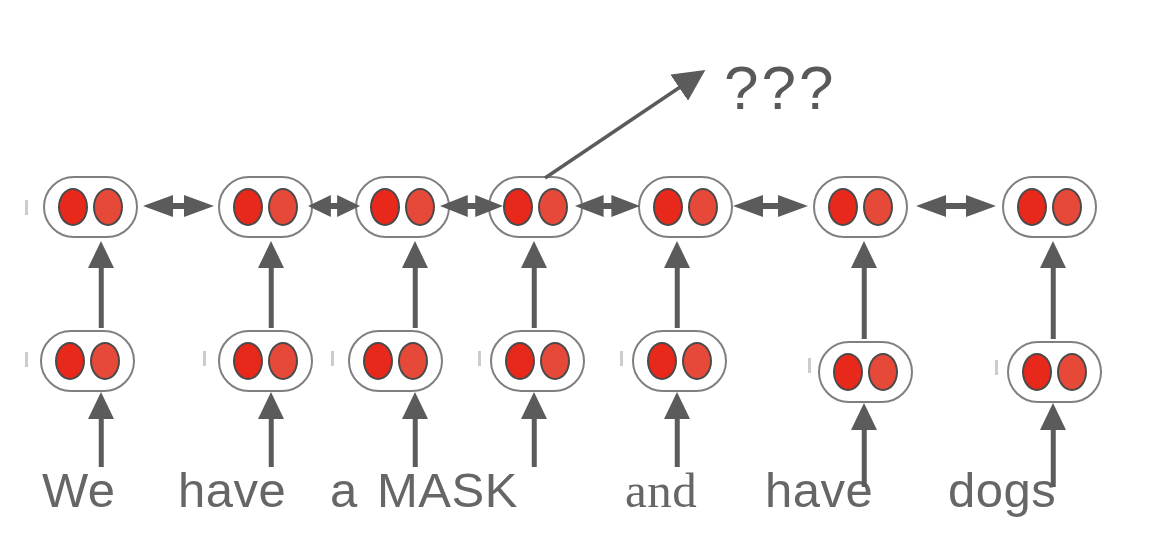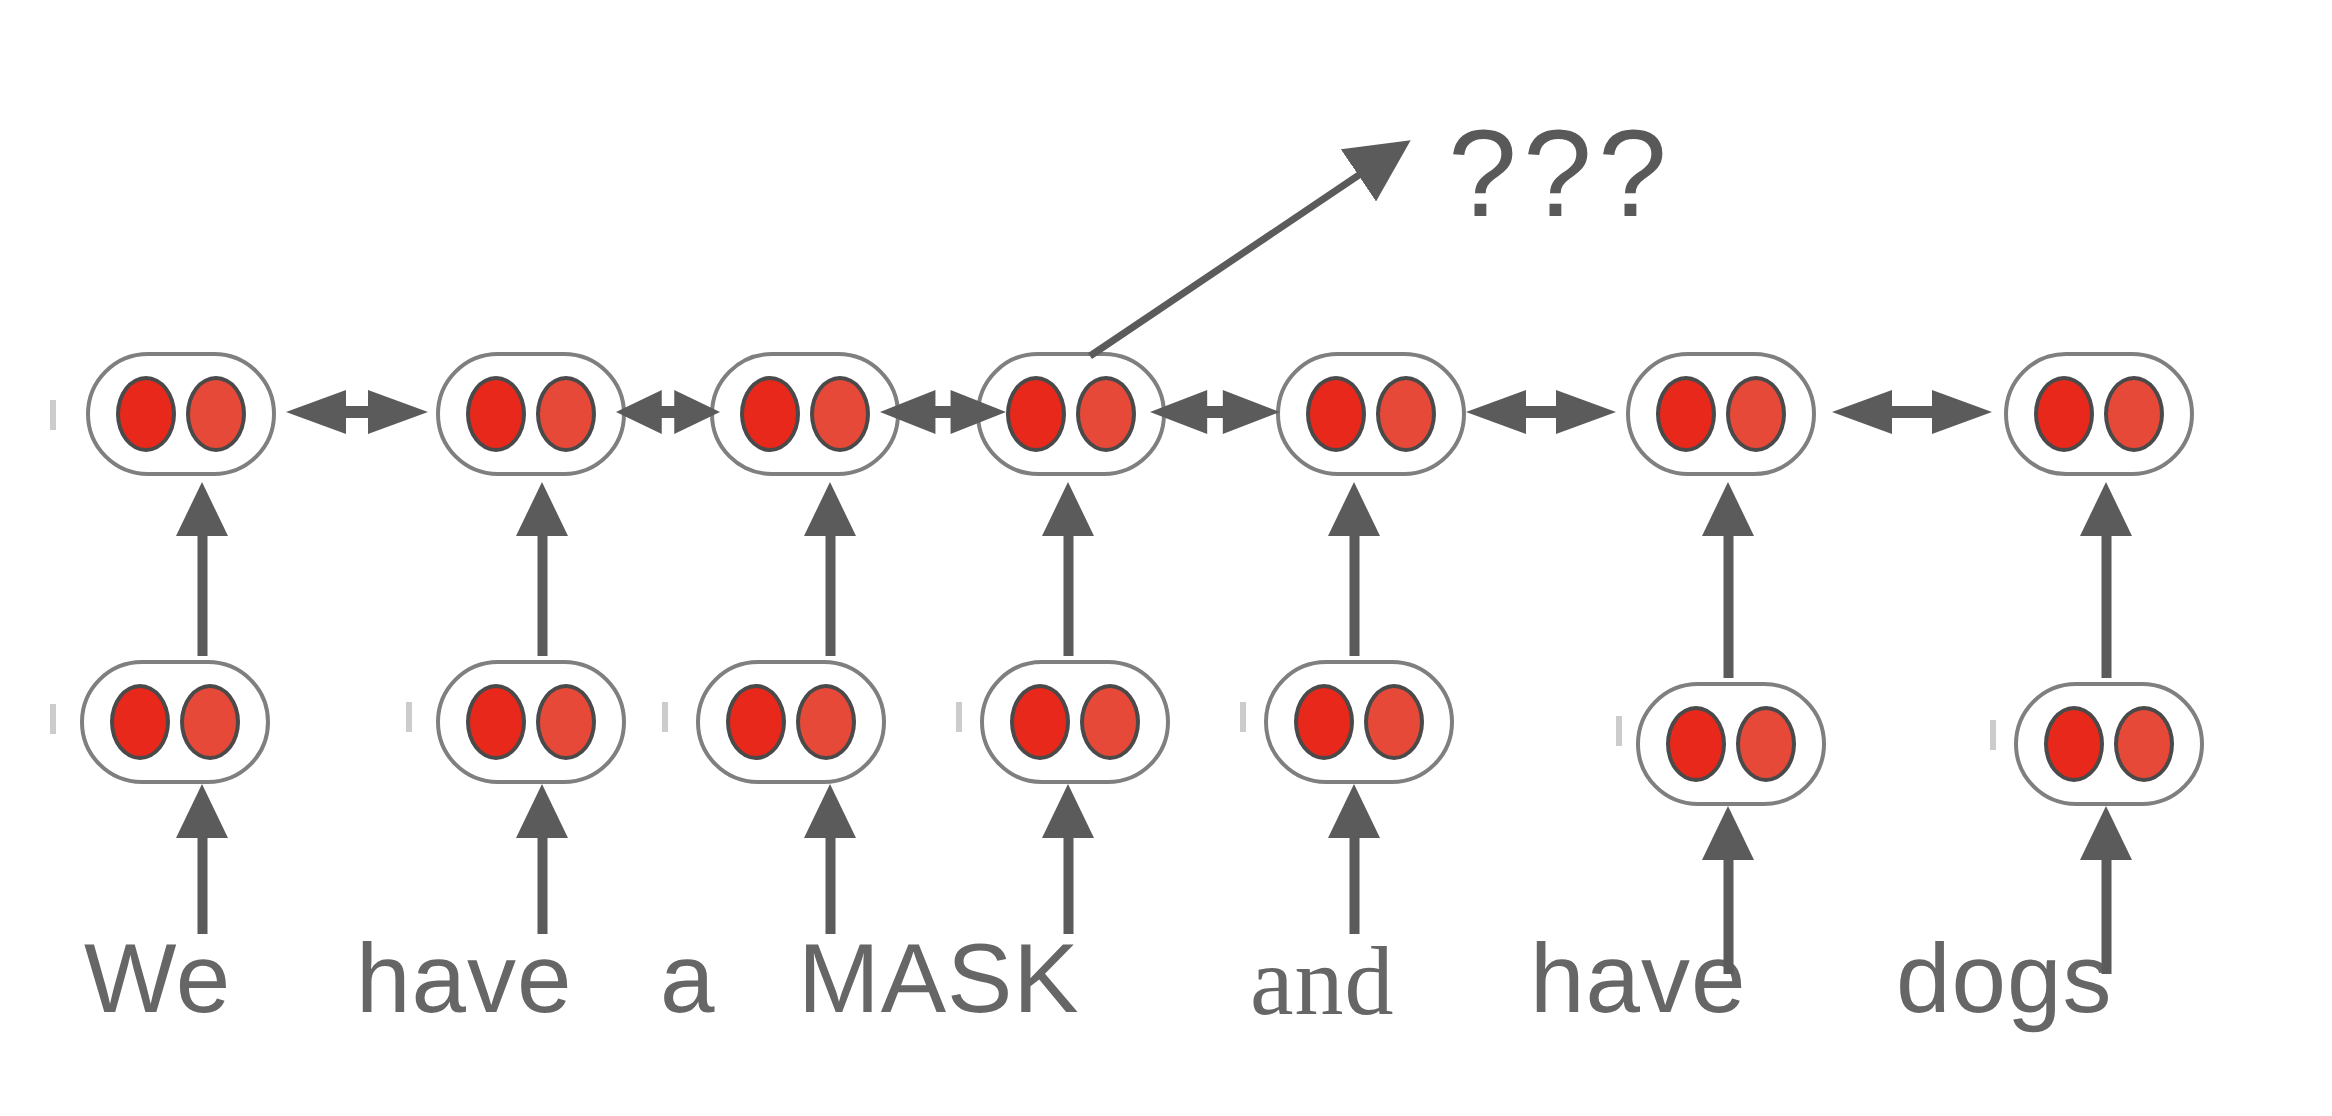"MASK" div.word { left: 399px -> 377px }
